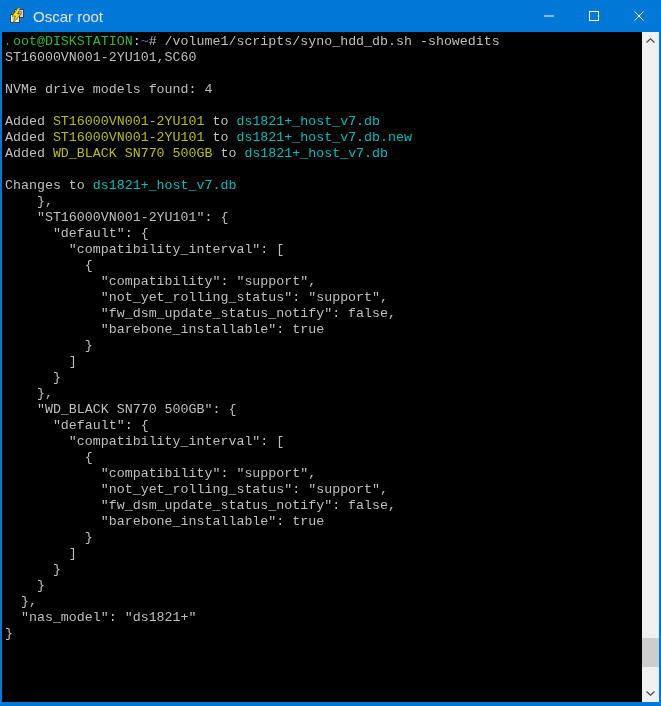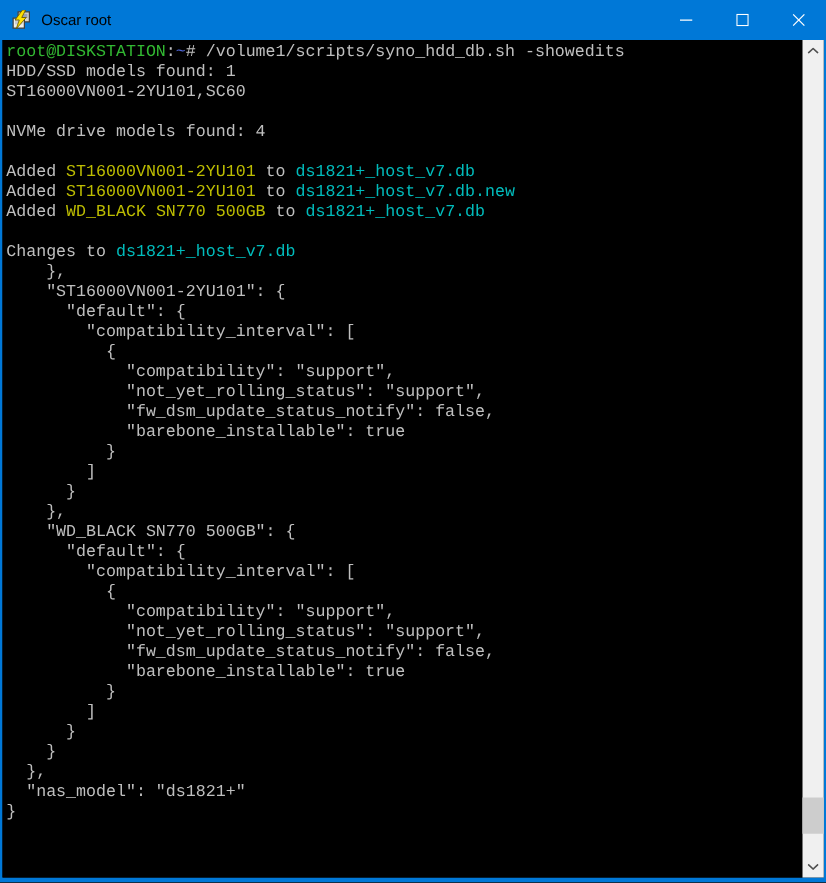"Oscar root" .title { color: #000000 -> #e5e5e5; font-size: 12px -> 15px }
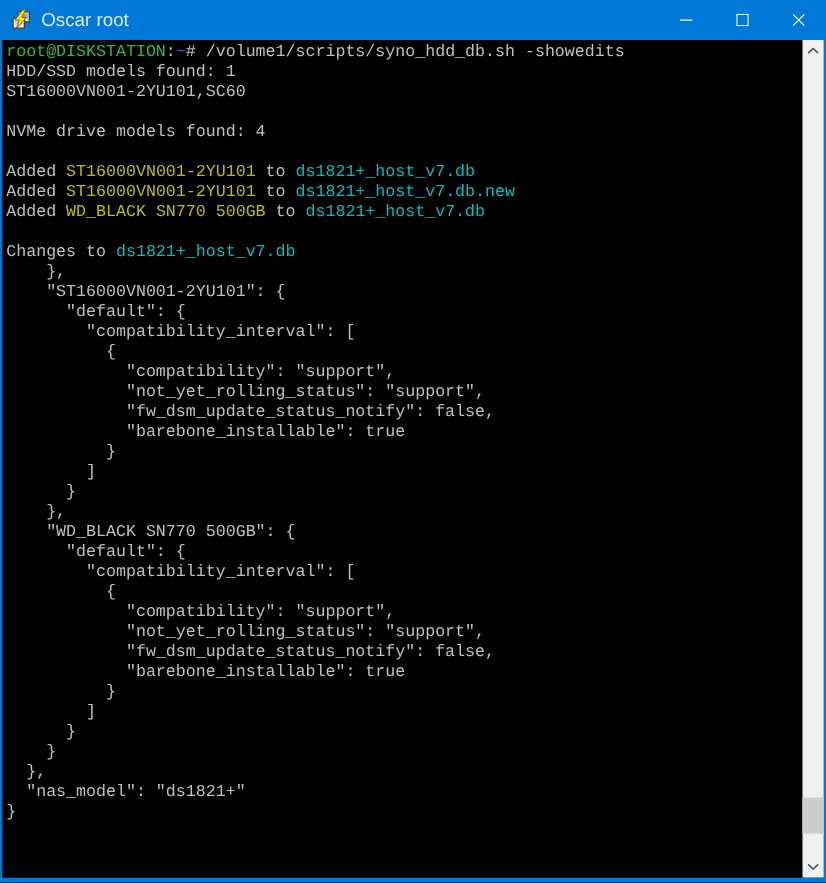"root@DISKSTATION:~#" .terminal { border-radius: none -> 27px }
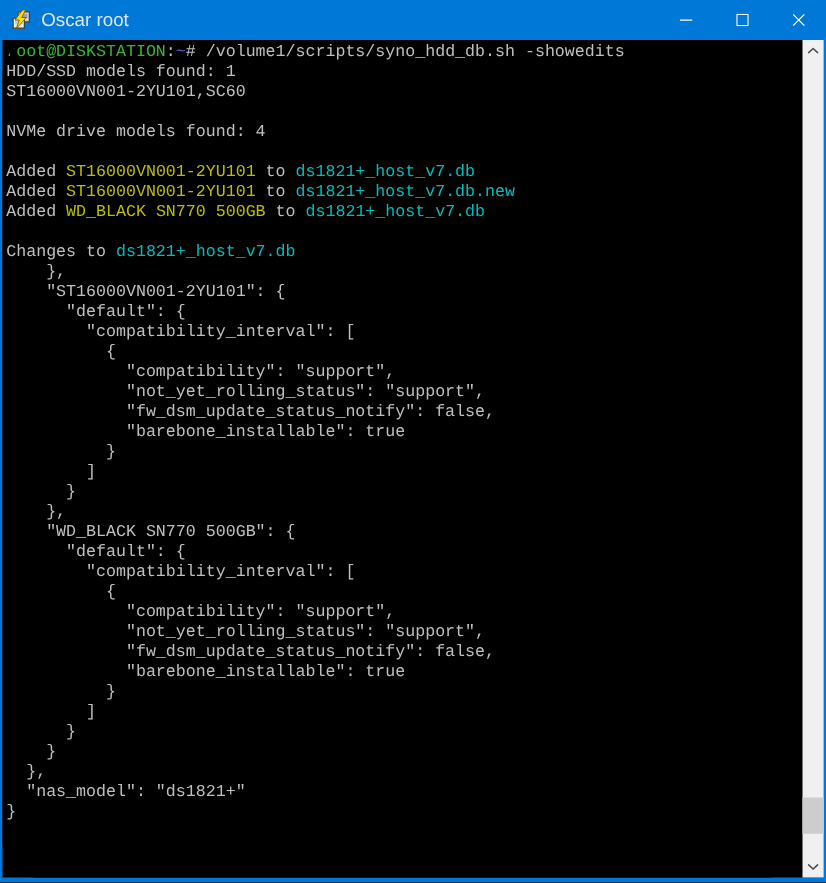"HDD/SSD models found: 1" div.tline { html: <div><span>HDD/SSD models found: 1</span></div> -> none }
